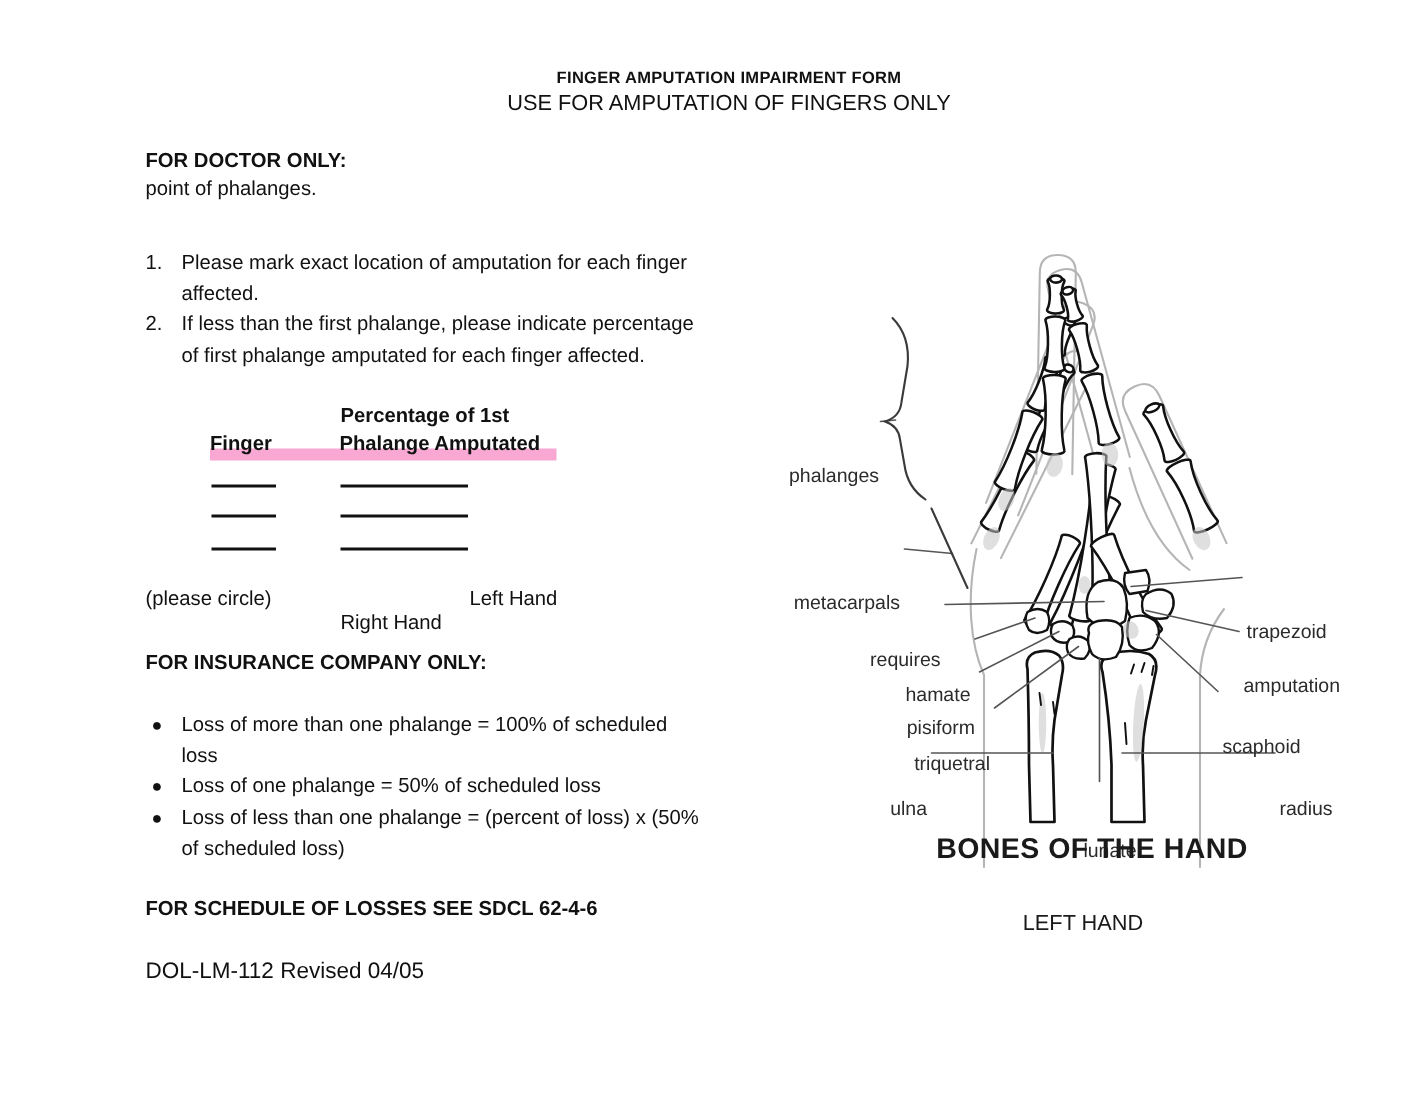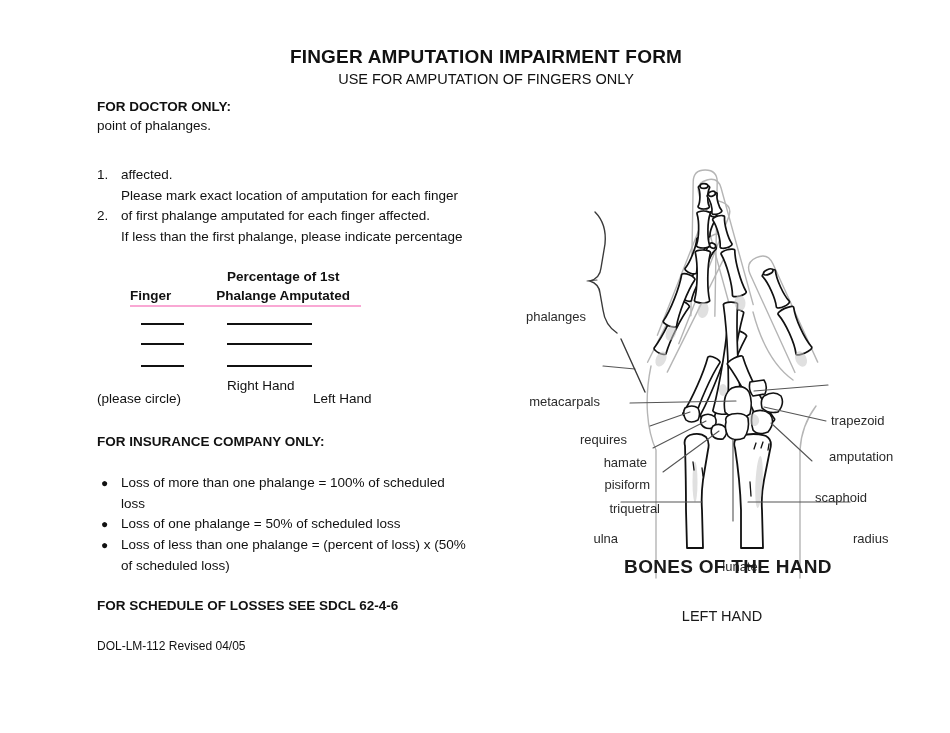"FINGER AMPUTATION IMPAIRMENT FORM" #hdr .title { font-size: 19px -> 11px }
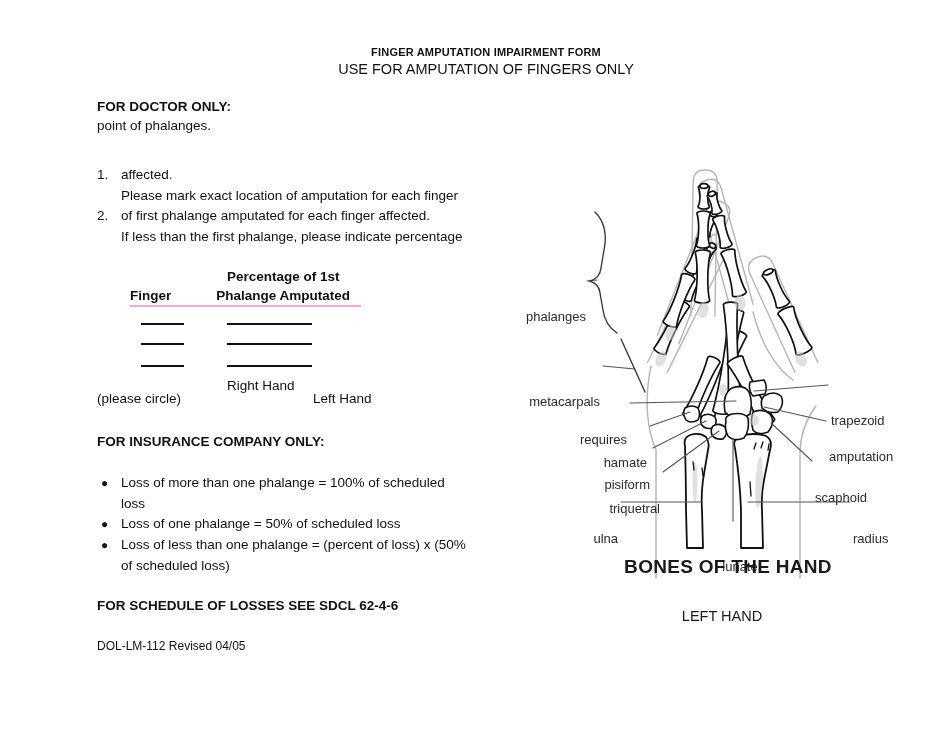"affected." span { order: before "Please mark exact location of" -> after "Please mark exact location of" }
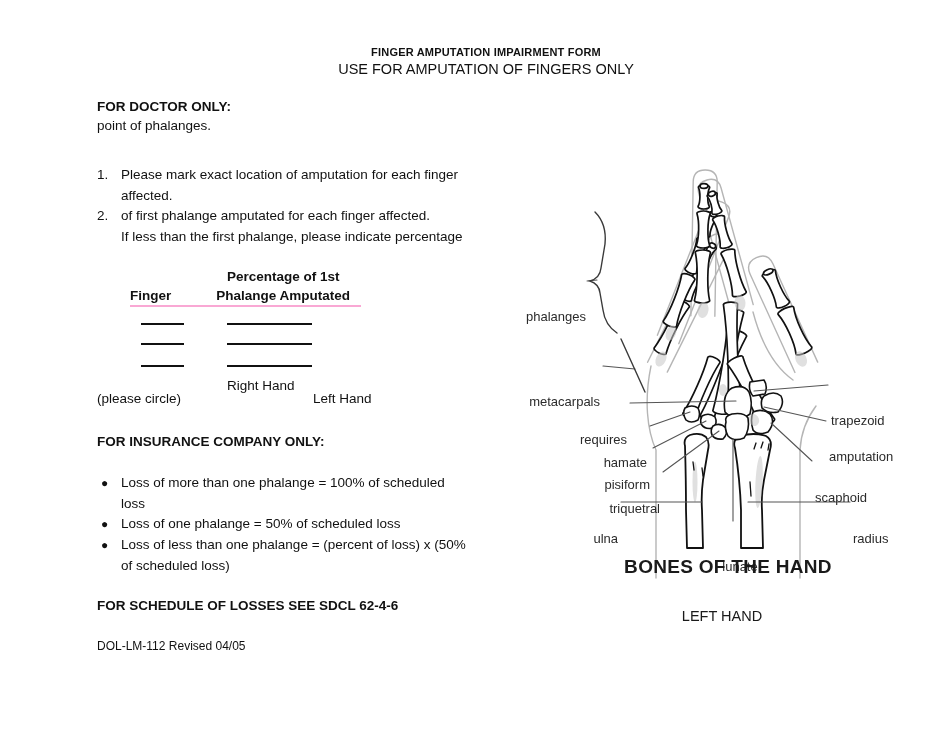"of first phalange amputated for" span { order: before "If less than the first" -> after "If less than the first" }
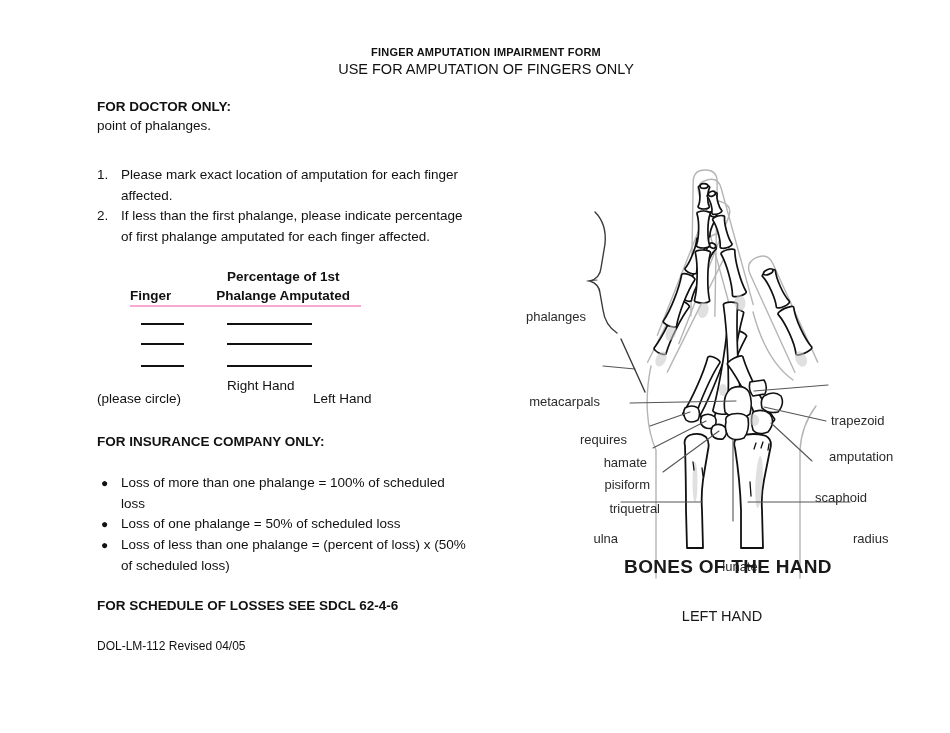"Finger Phalange Amputated" .hdr-underline { border-bottom: 2px solid #f9a8d4 -> 8px solid #f9a8d4; left: 33px -> 43px }
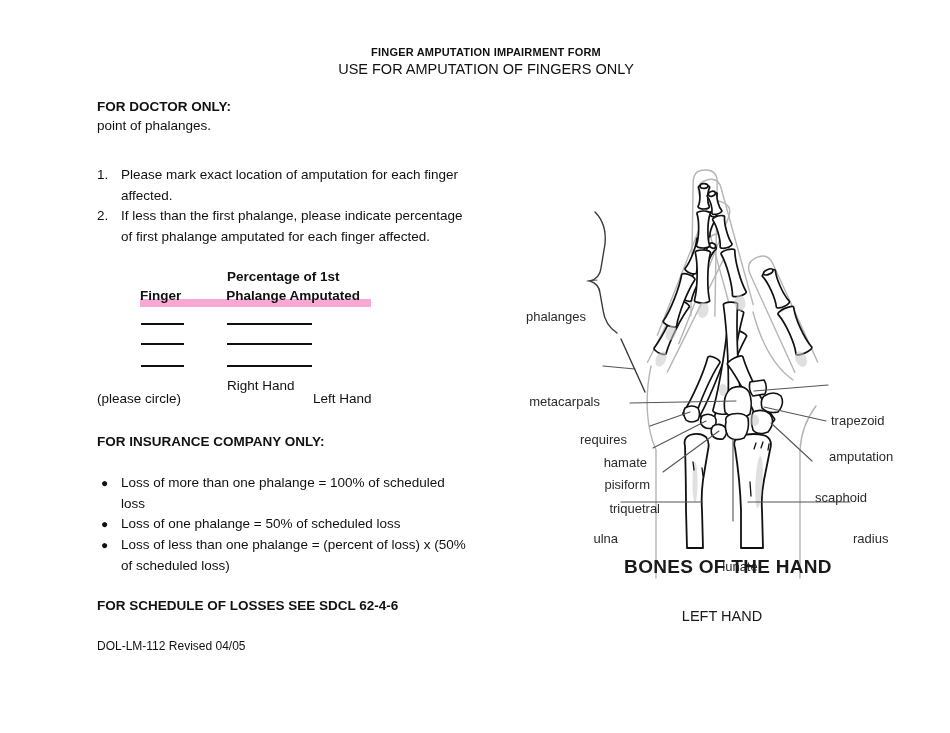"Right Hand" div.abs { top: 280px -> 309px }
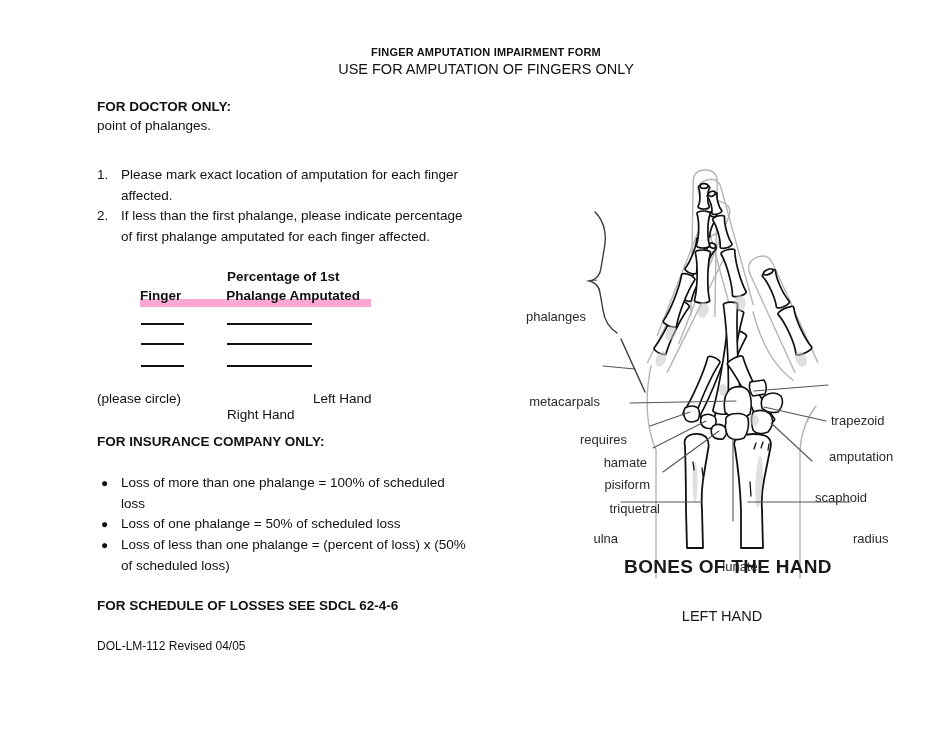"DOL-LM-112 Revised 04/05" div.abs { font-size: 12px -> 15px }
